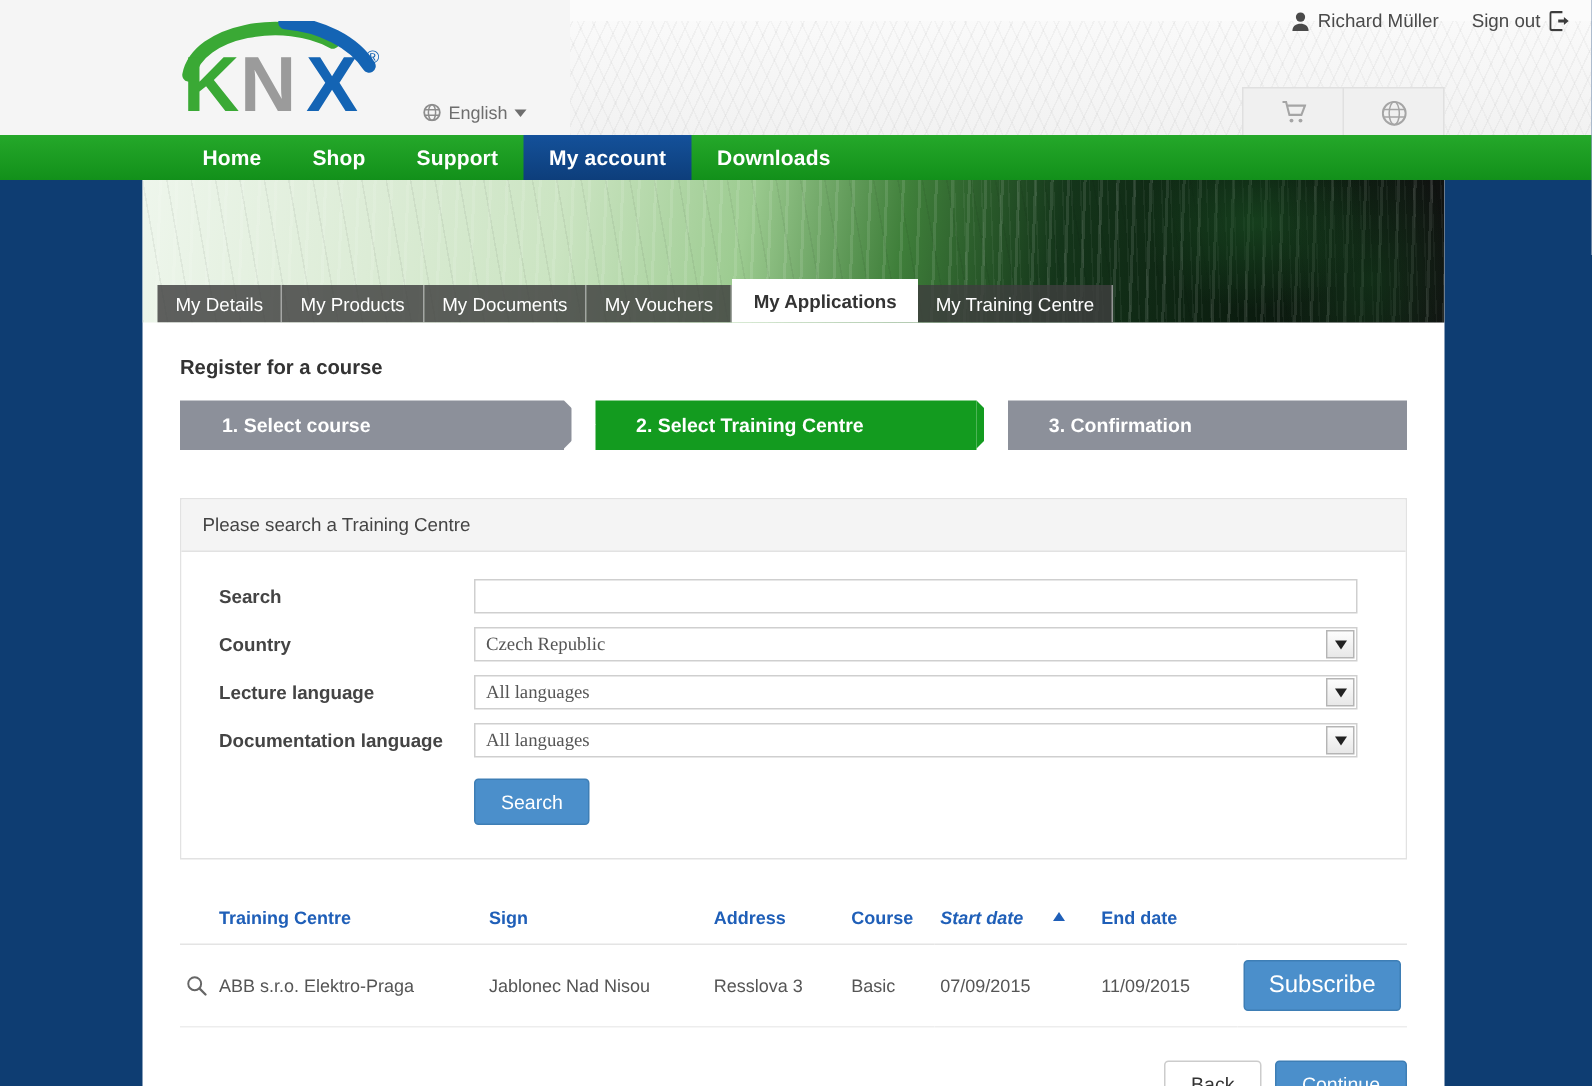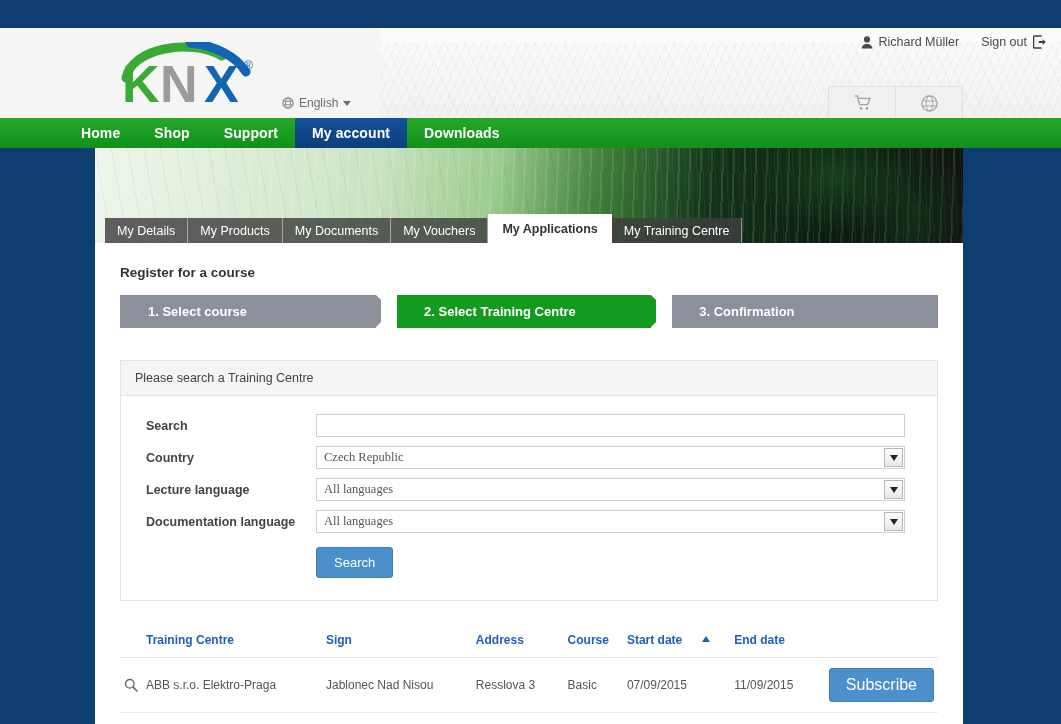"Richard Müller" .header { margin-top: 28px -> none }
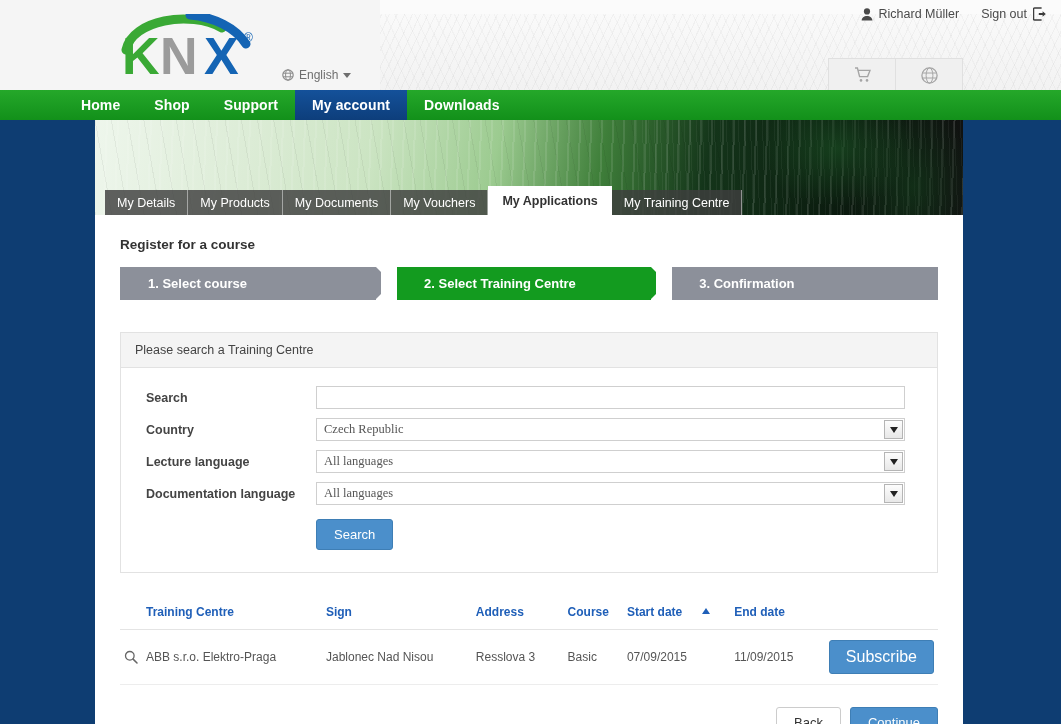"Home" .nav { padding-left: 64px -> 118px }
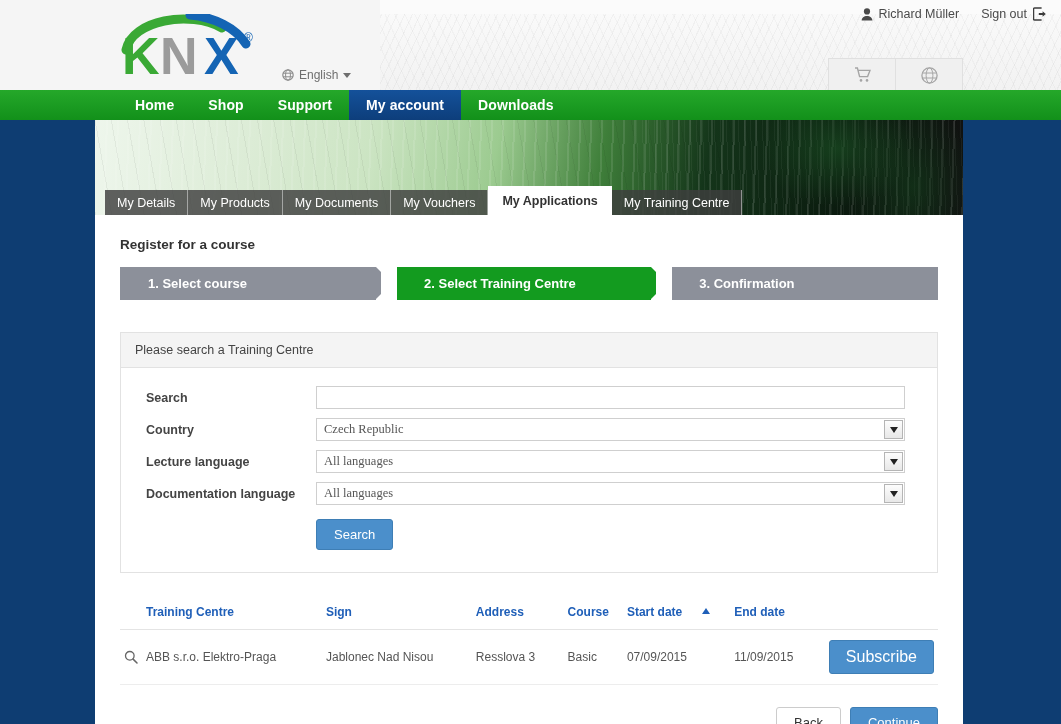"Start date" .th-sort { font-style: none -> italic }
